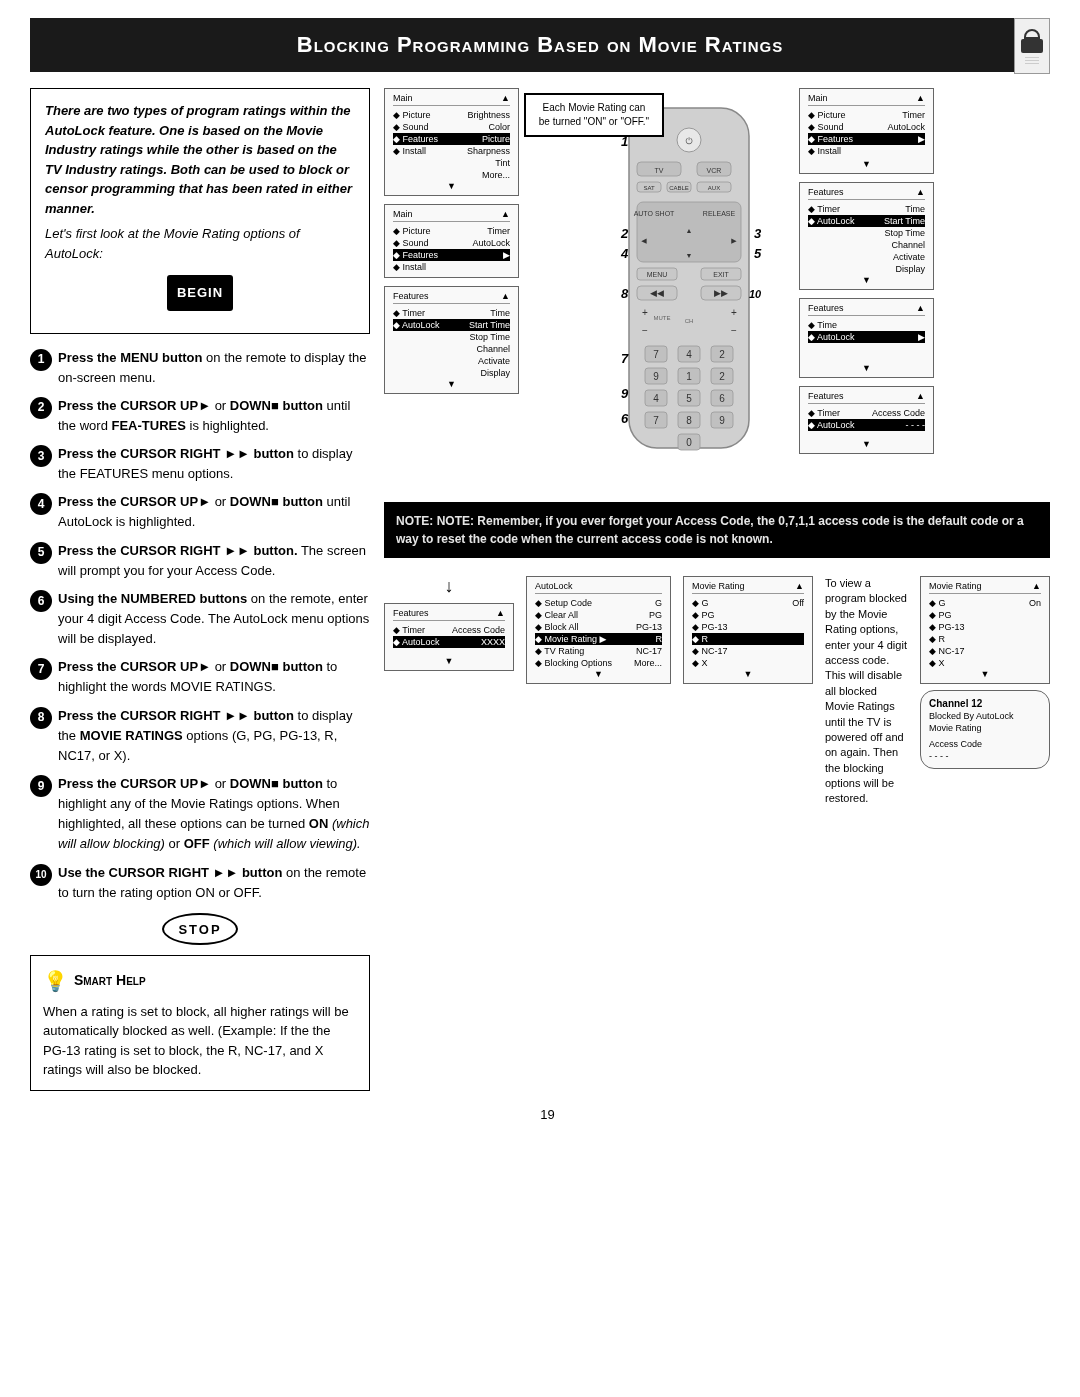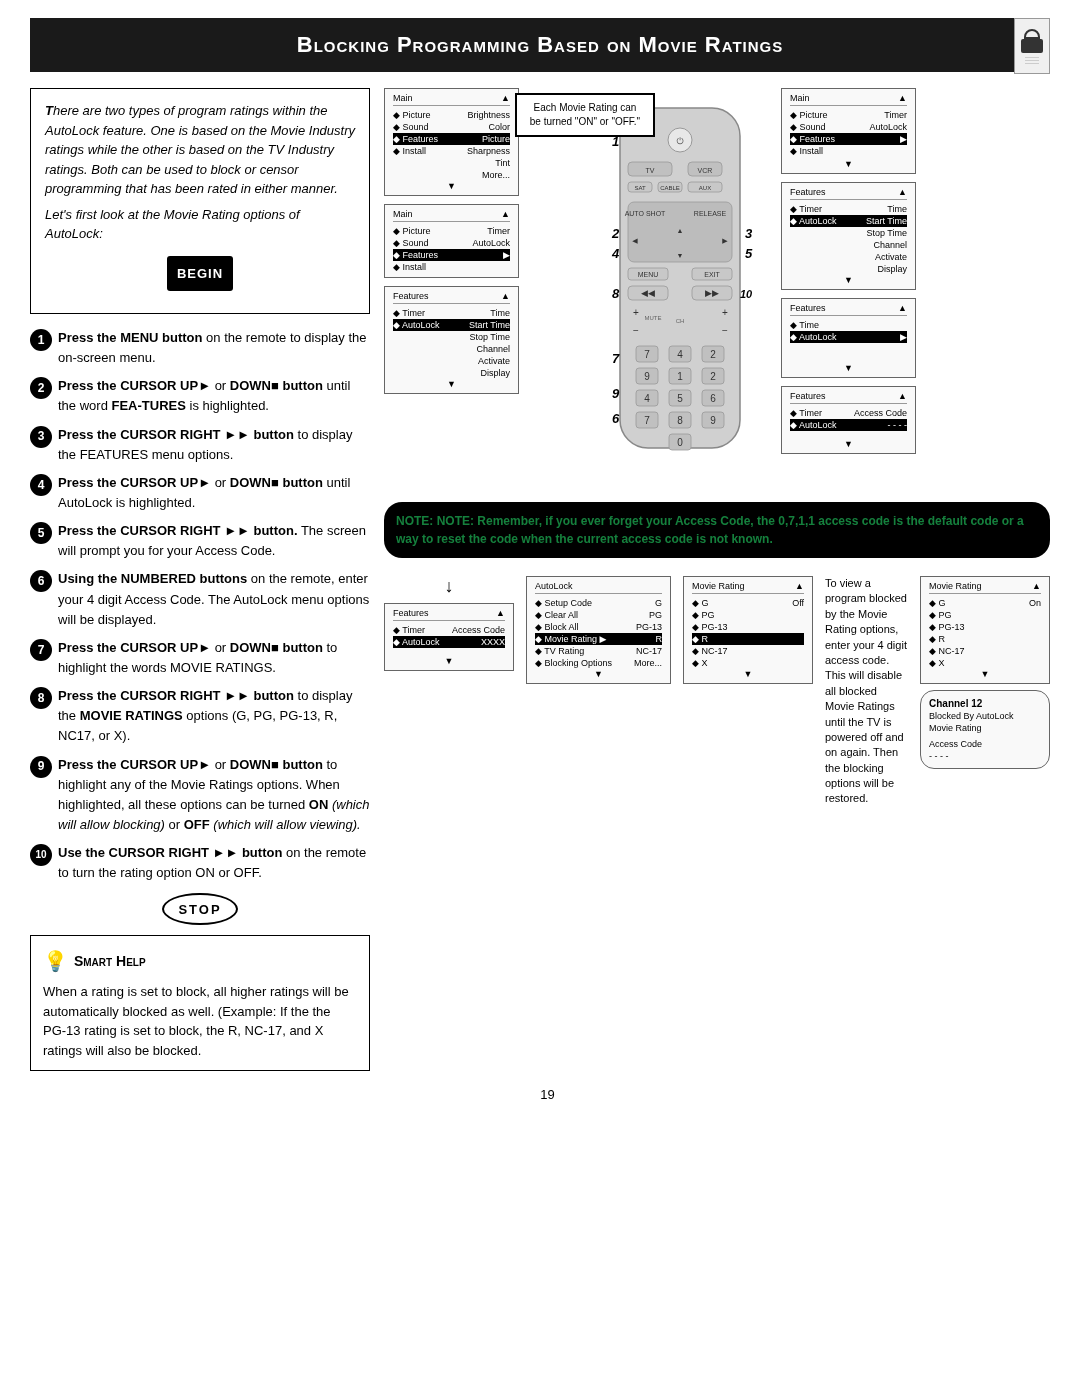"Main" div { gap: 1px -> 10px }
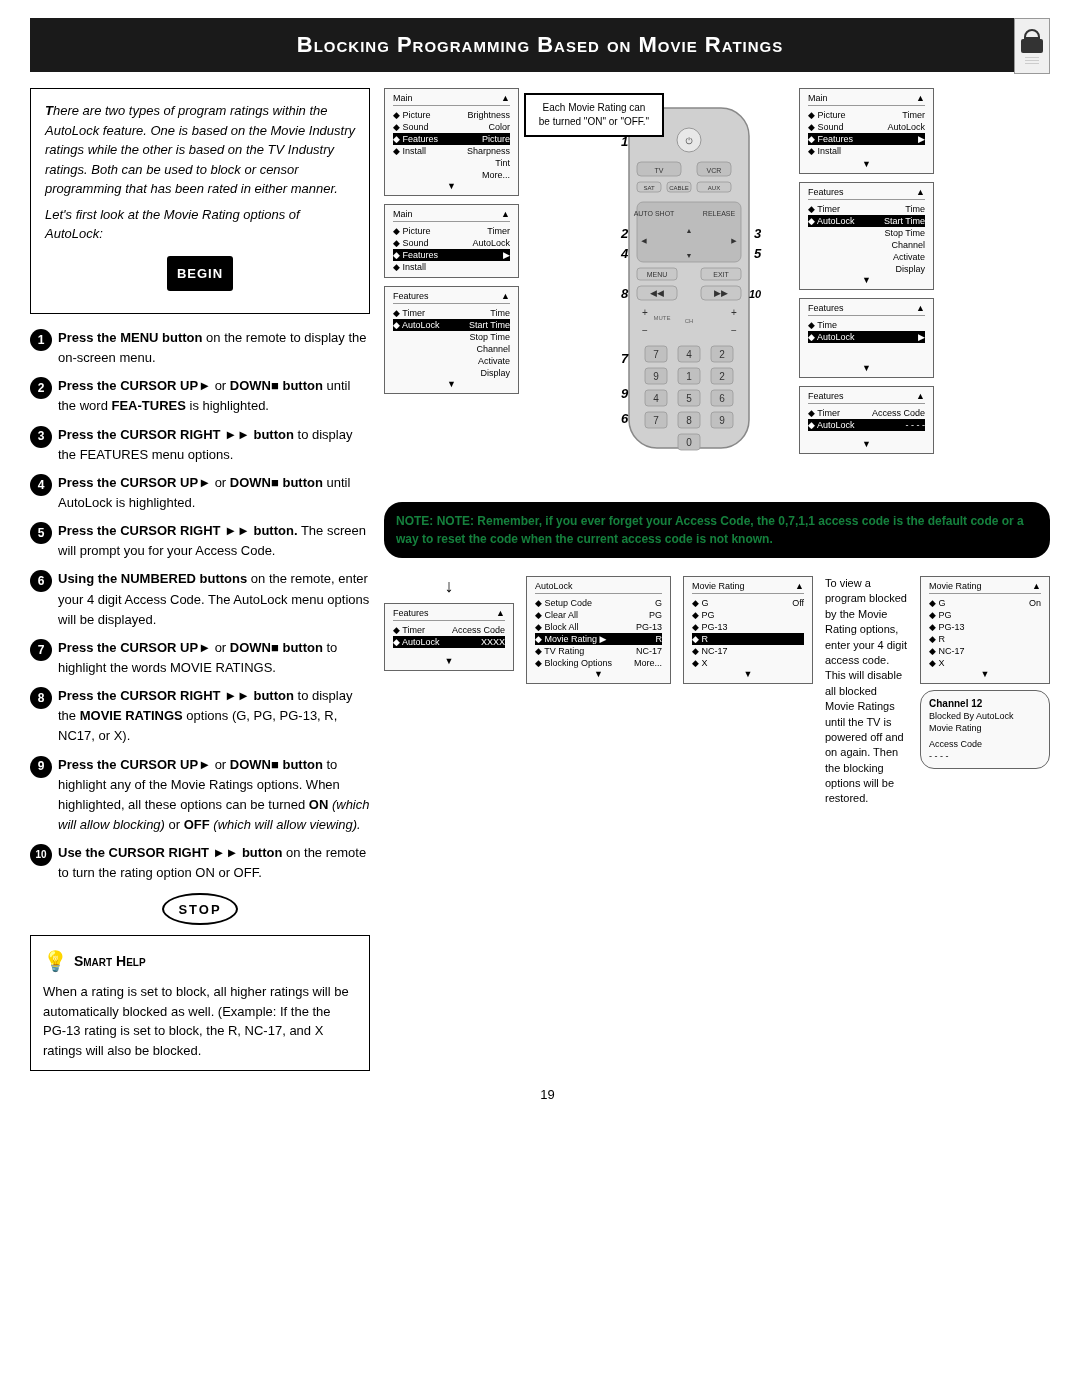"There are two types of" .intro-box .bold-italic { font-weight: normal -> bold }
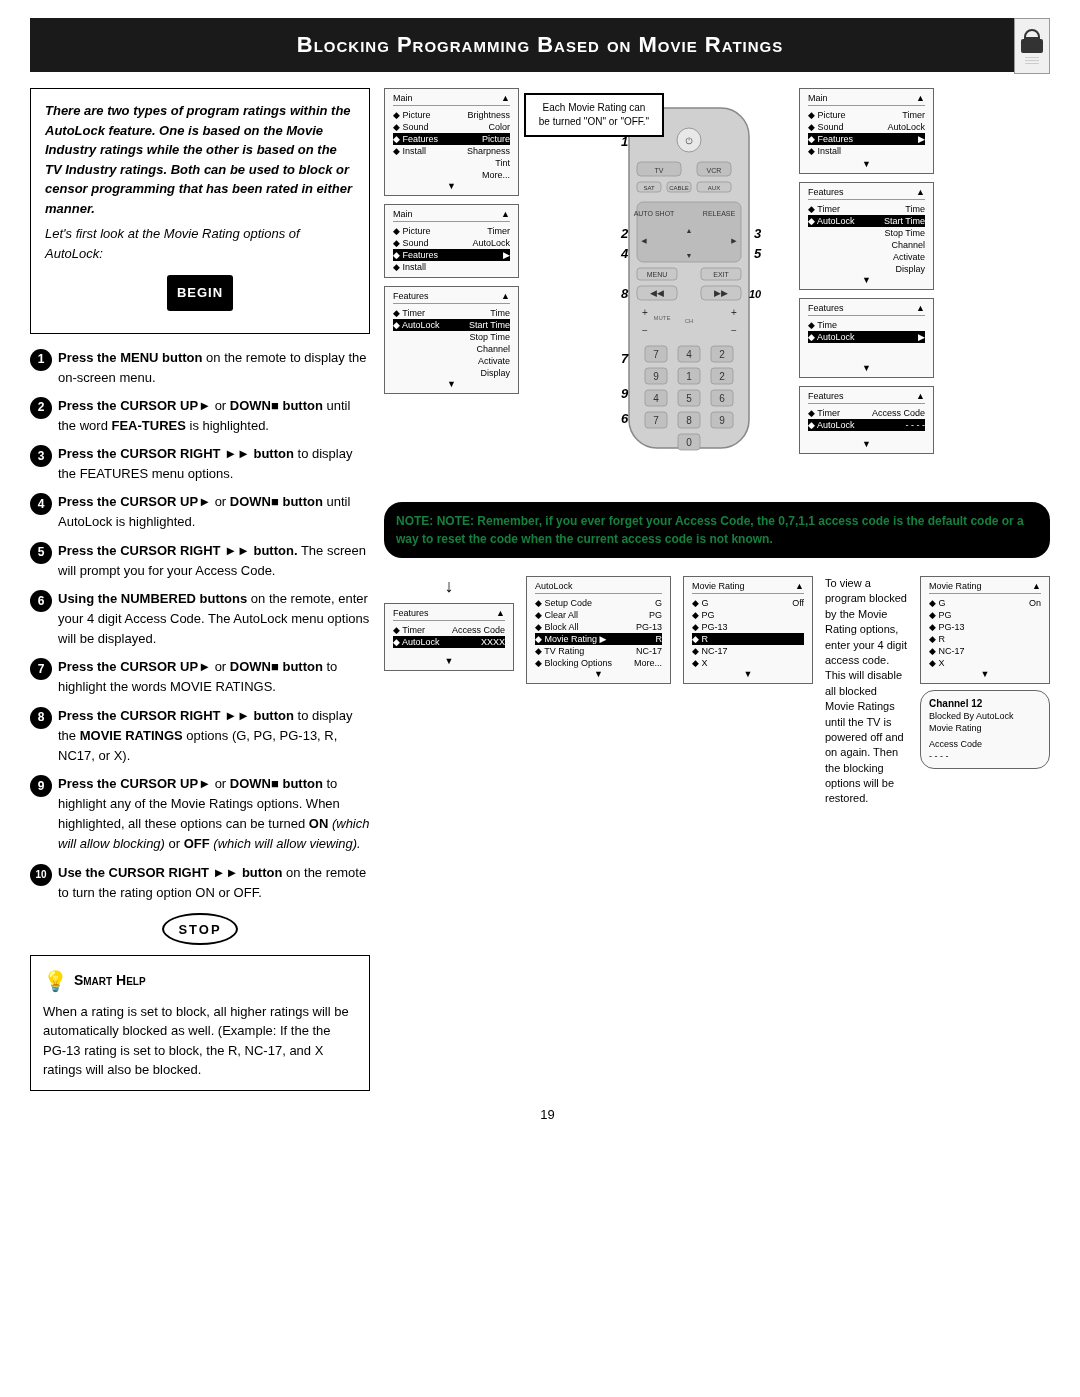"NOTE: NOTE: Remember, if you" .note-box { border-radius: 18px -> none; color: #15803d -> #e5e5e5 }
